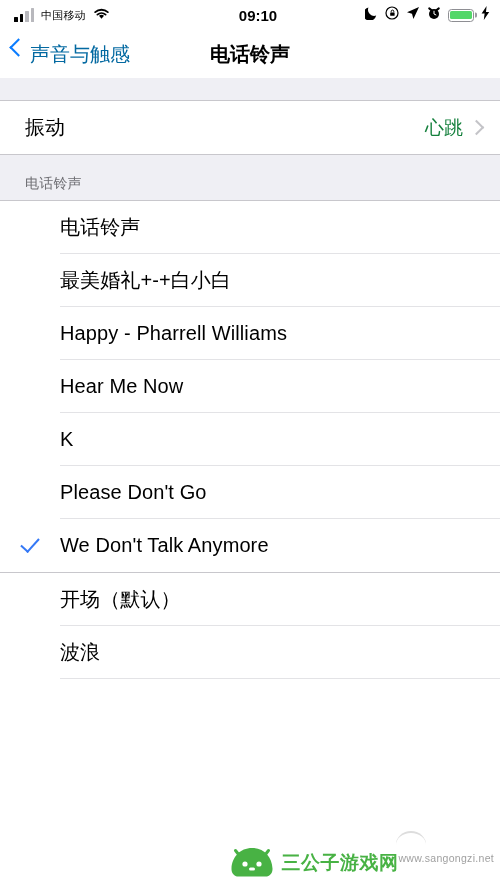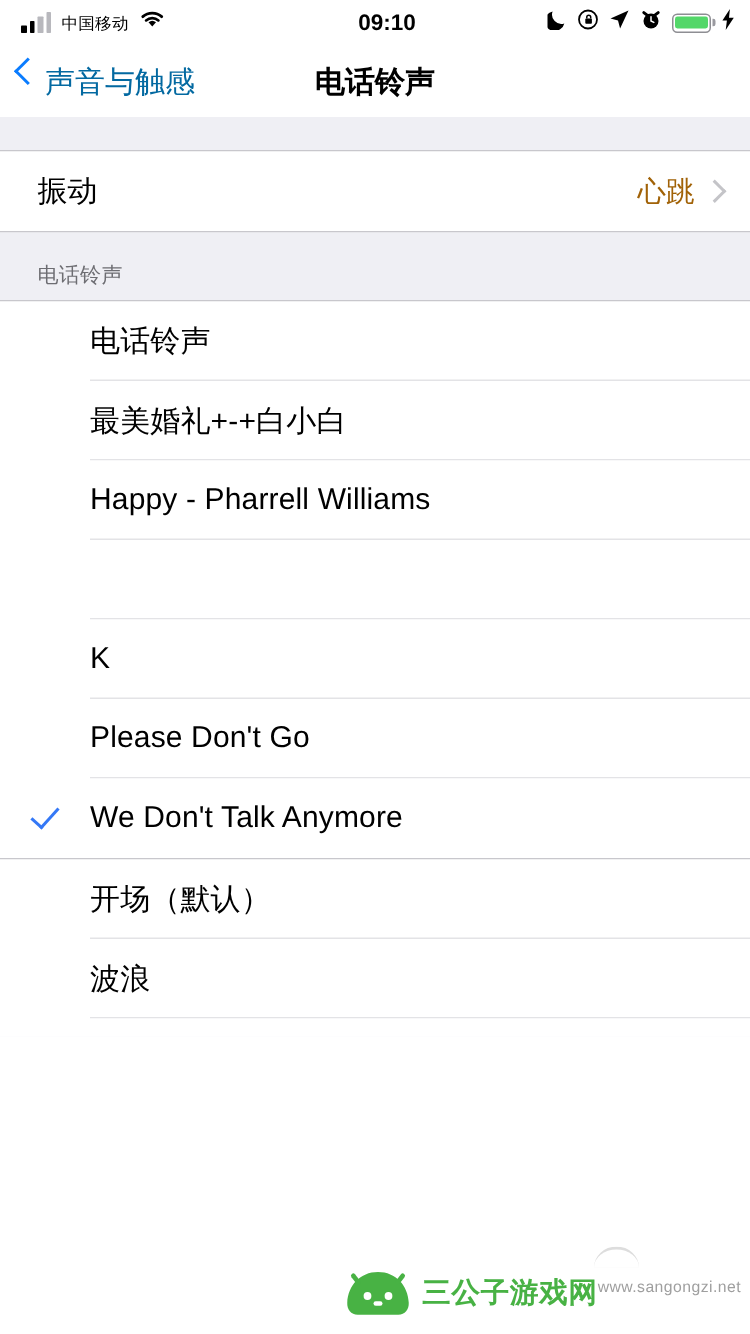"心跳" .cell-value { color: #a16207 -> #15803d }
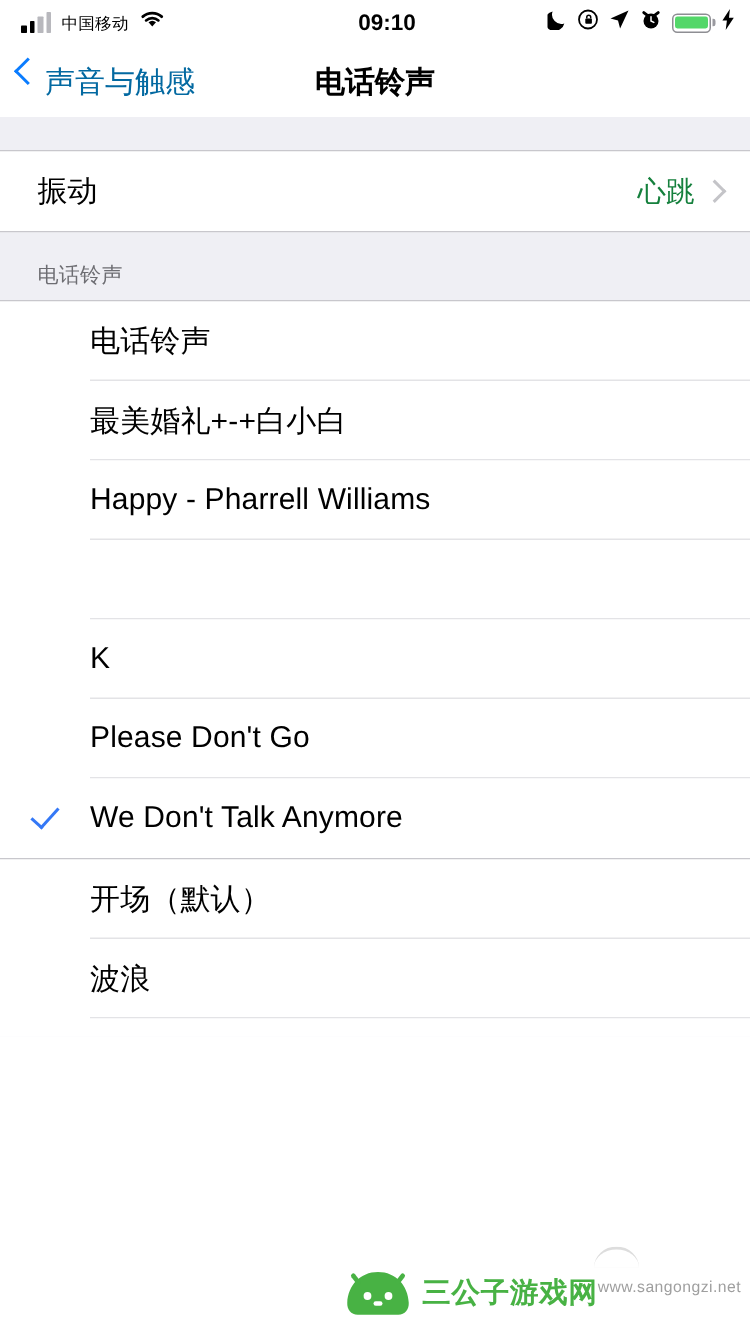"Hear Me Now" span.tone-label { html: none -> <span>Hear Me Now</span> }
